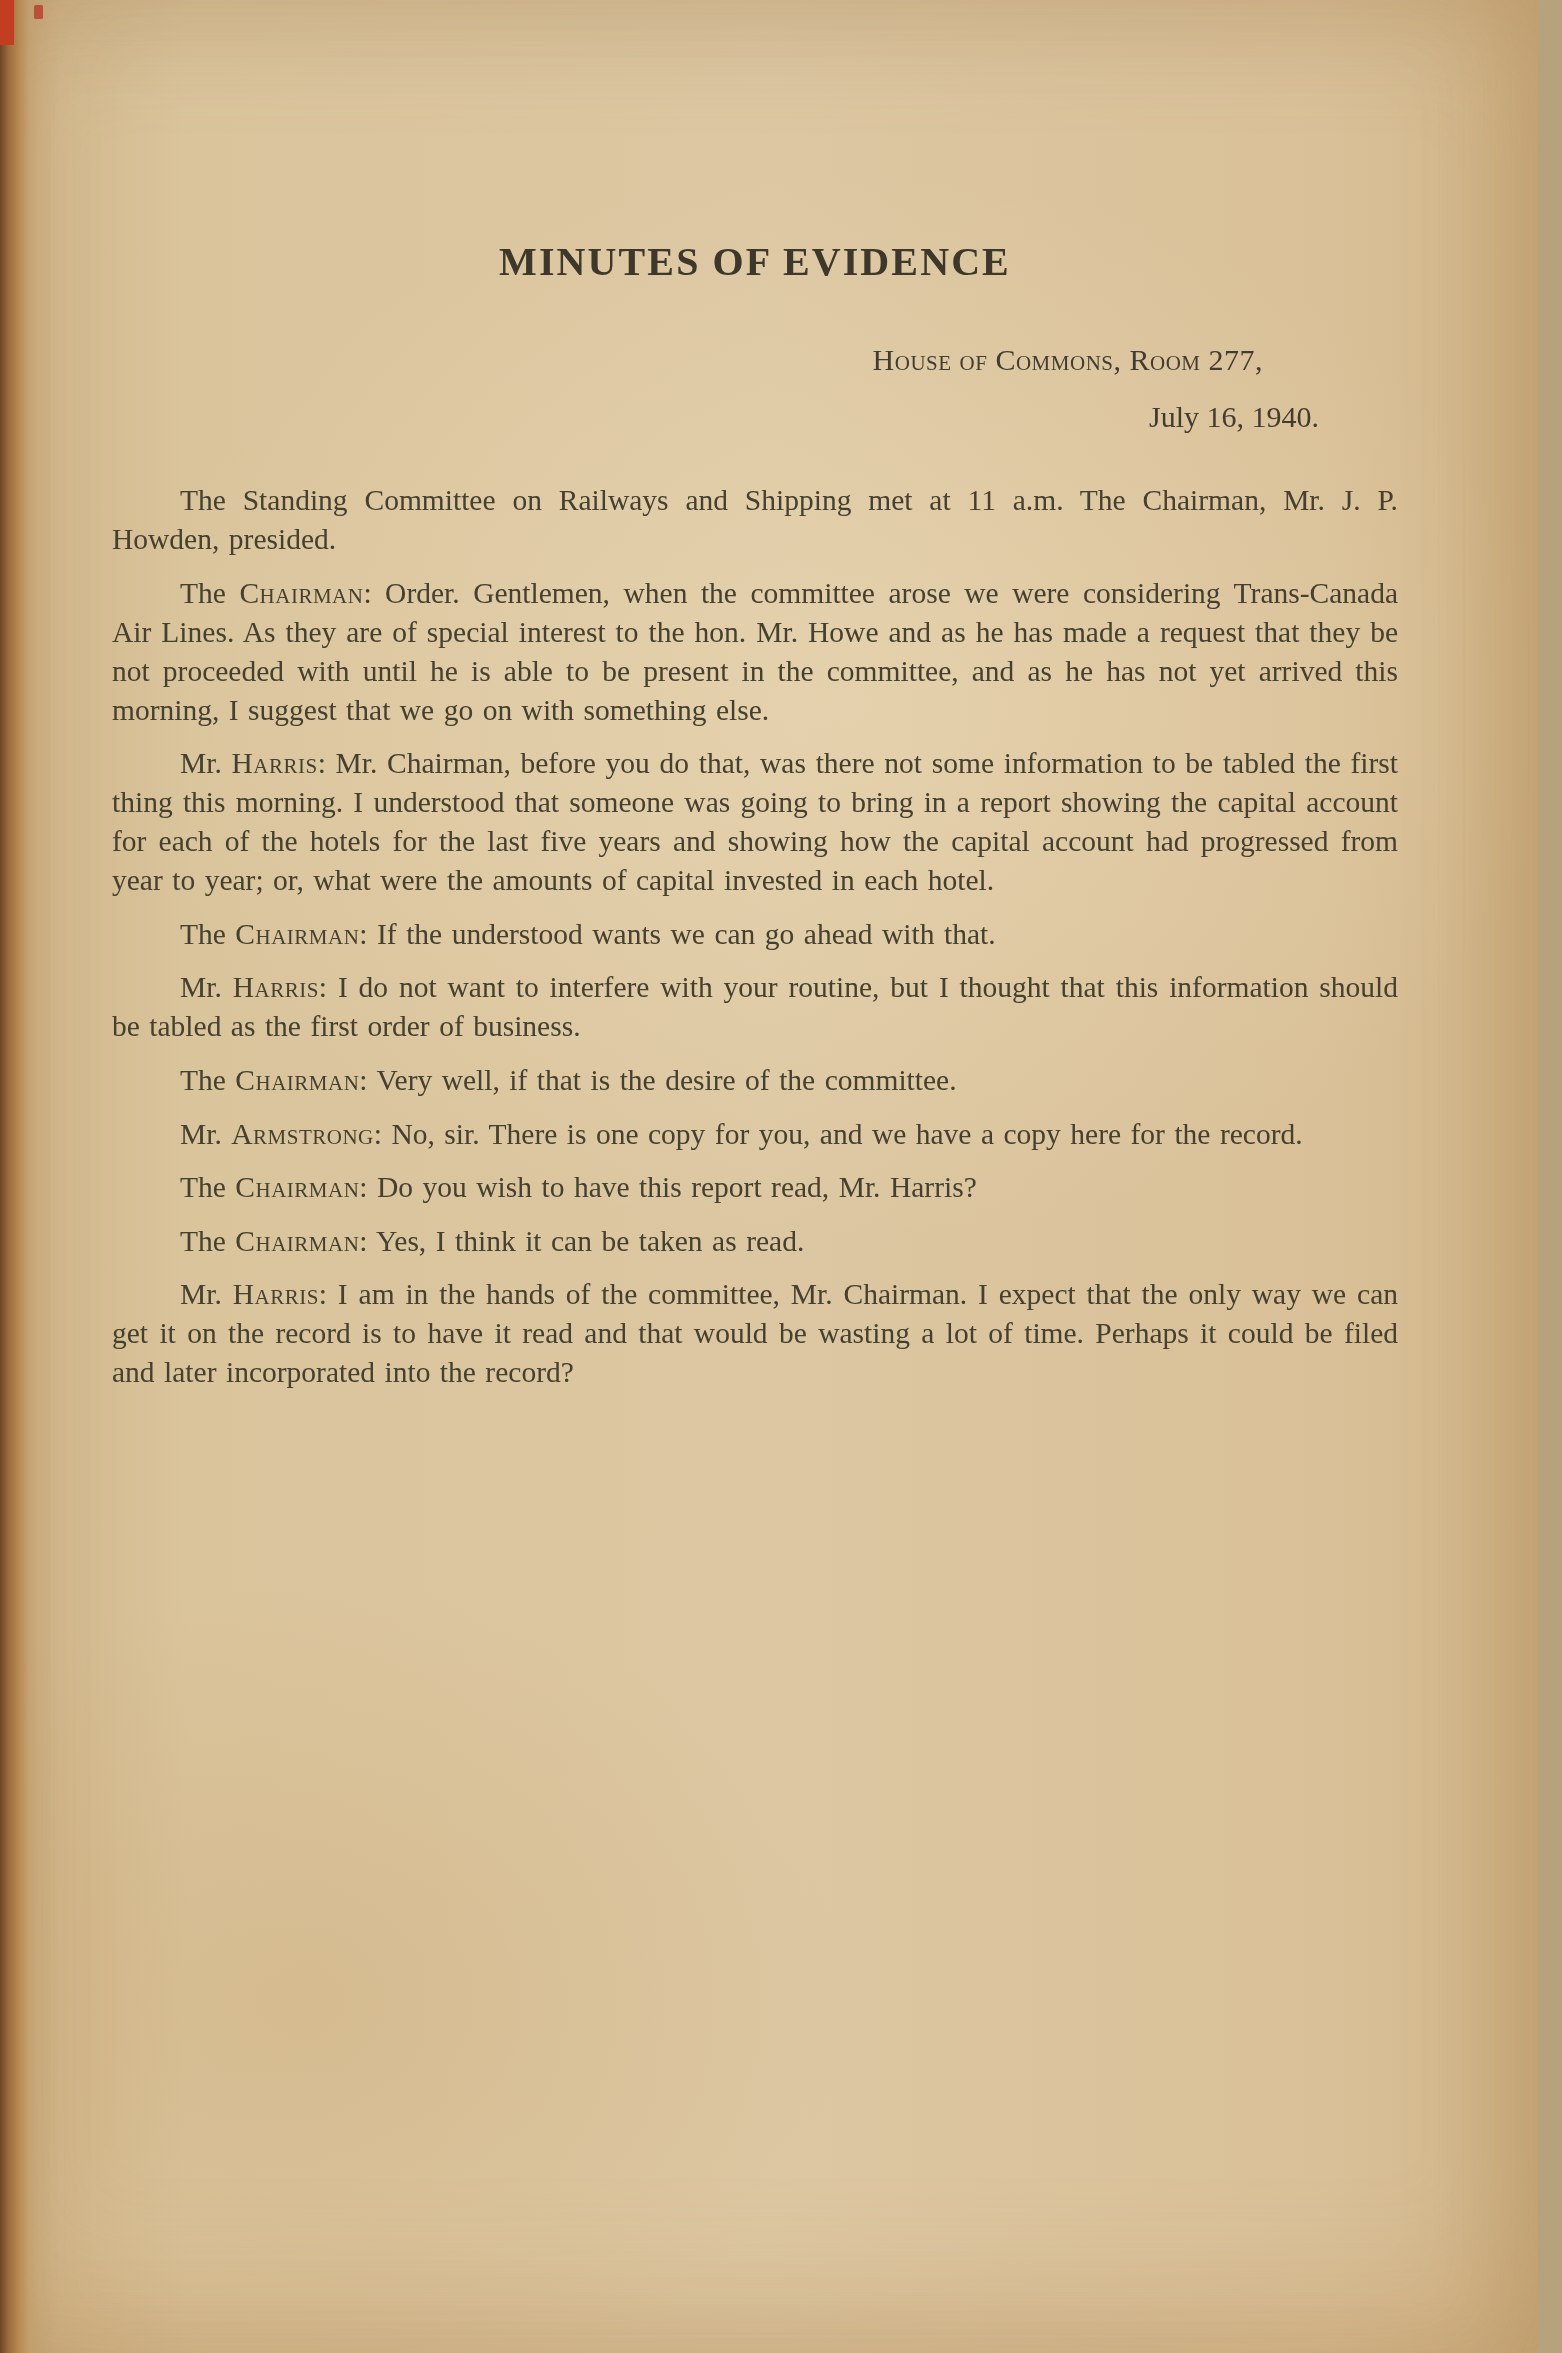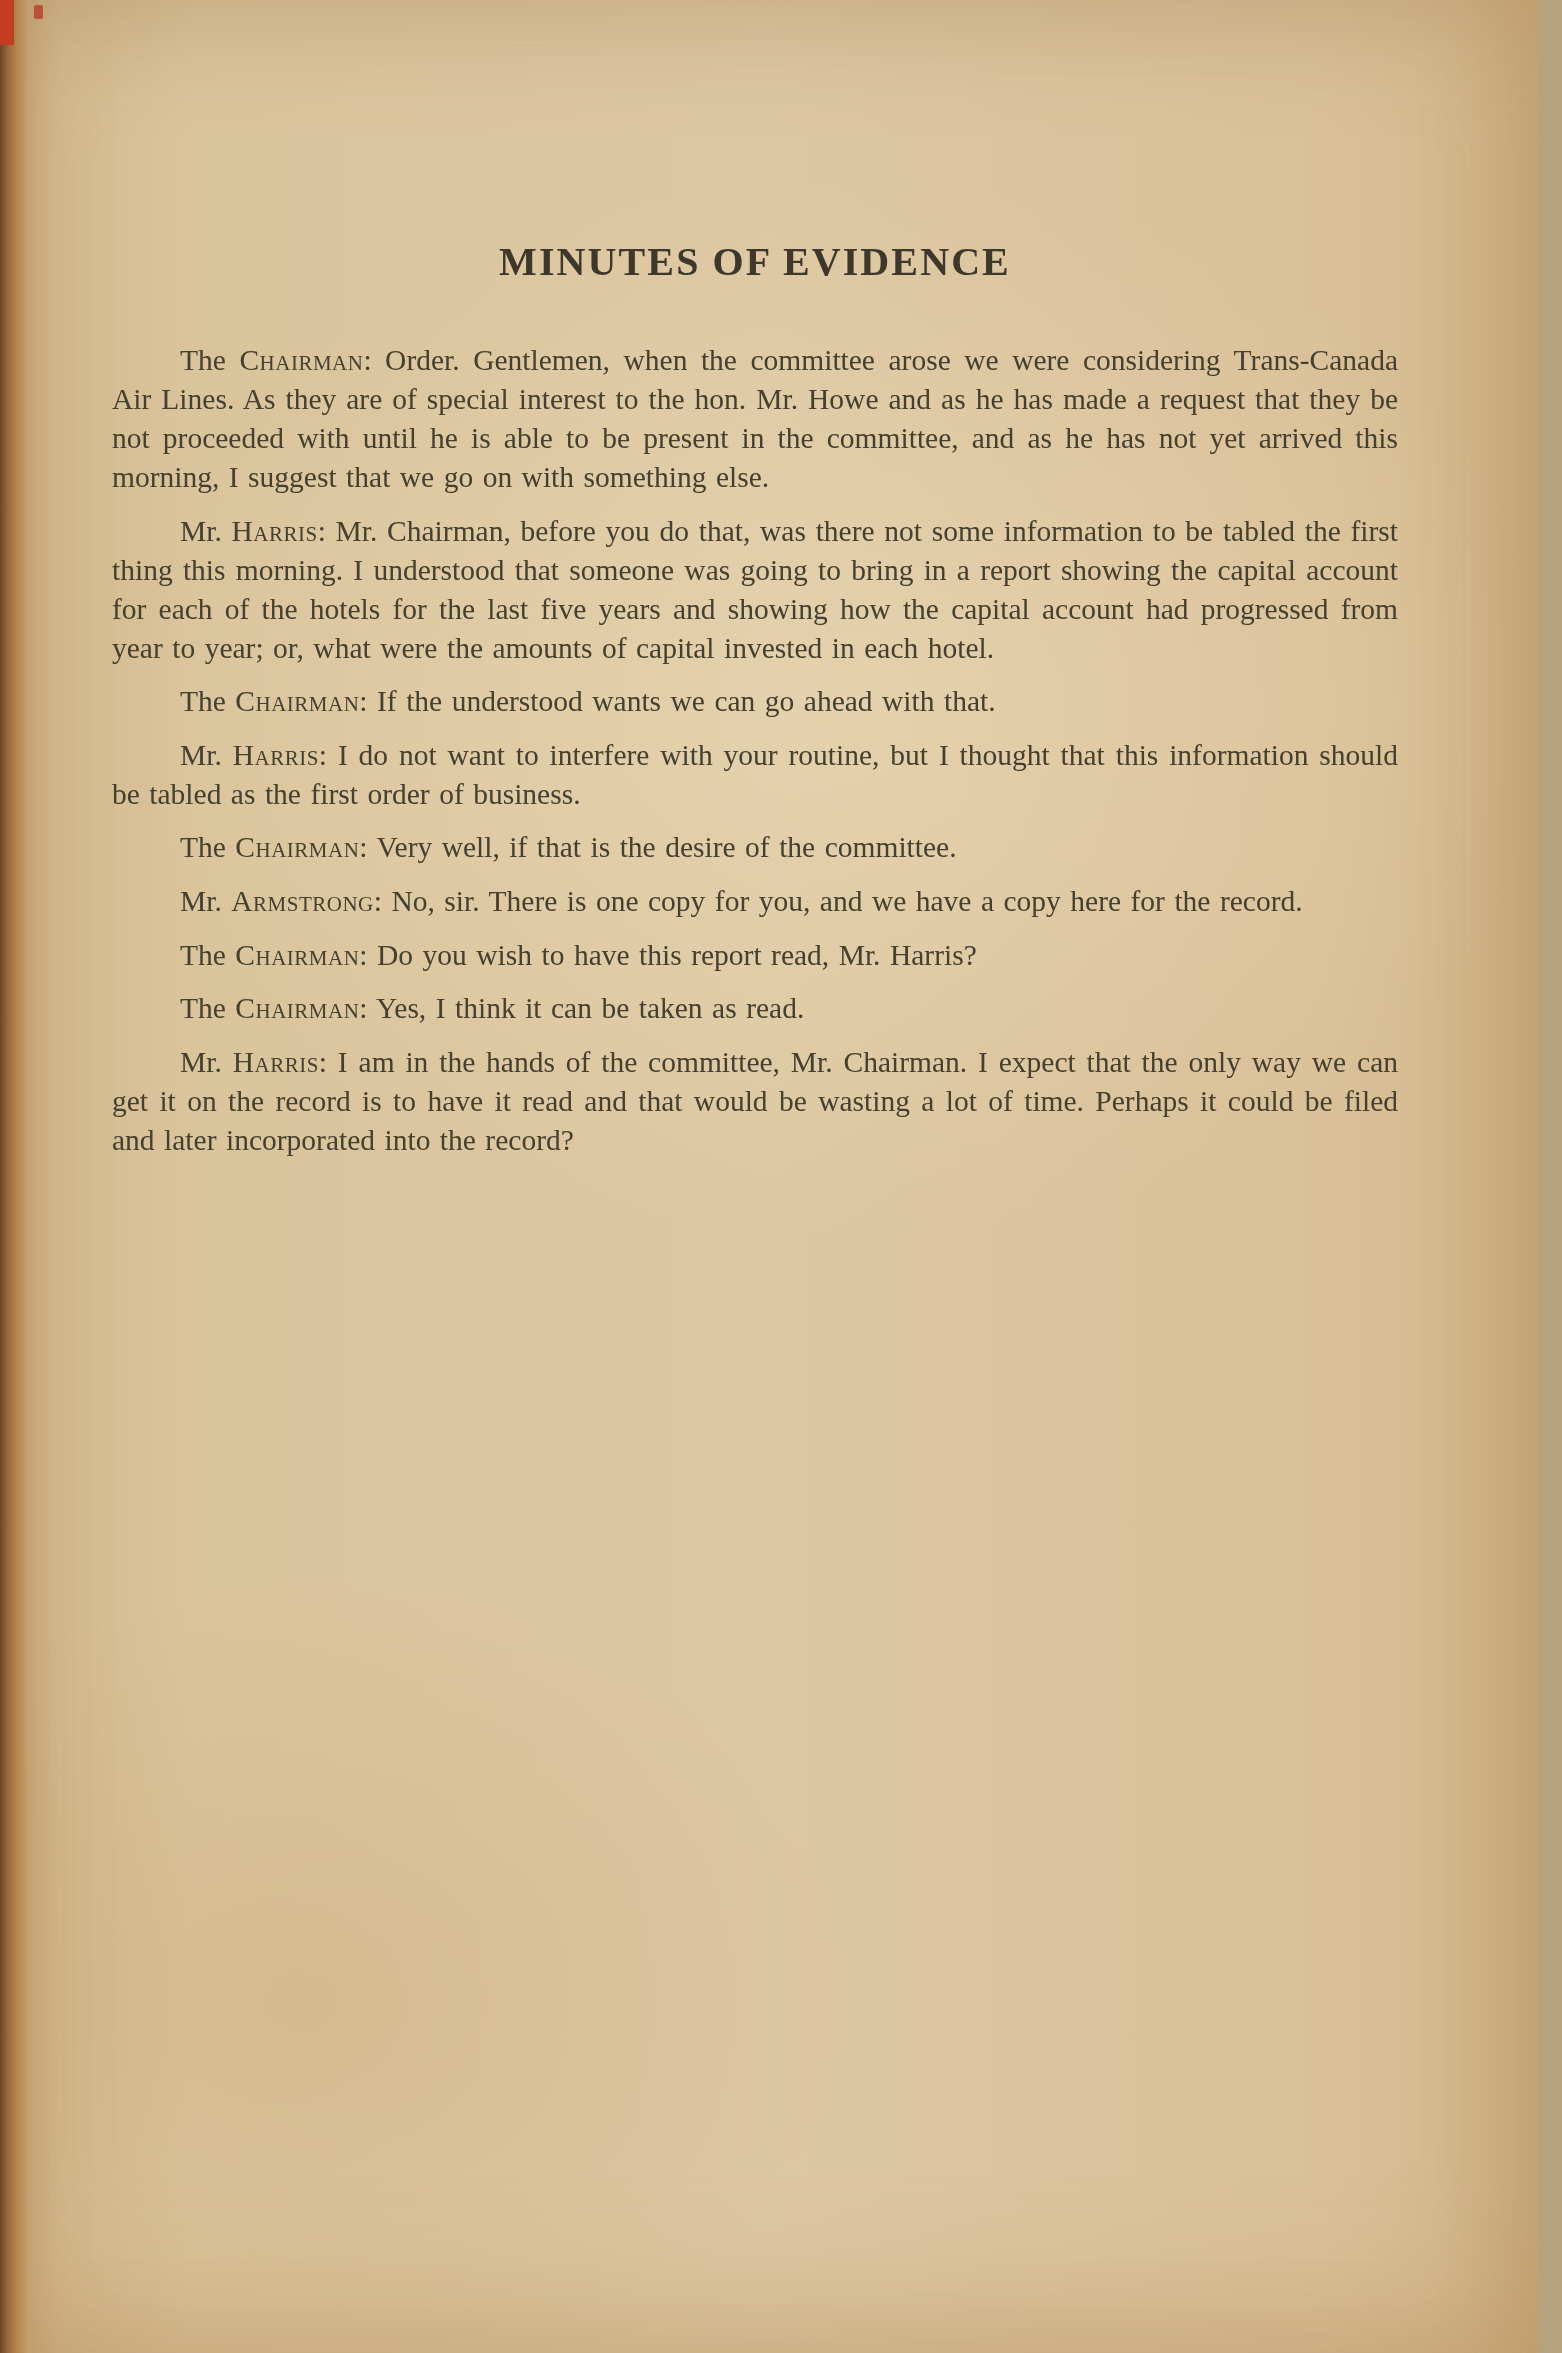"House of Commons, Room 277," div.heading-block { html: none -> <div> <div>House of Commons, Room 277,</div> <div>July 16, 1940.</div> </div> }
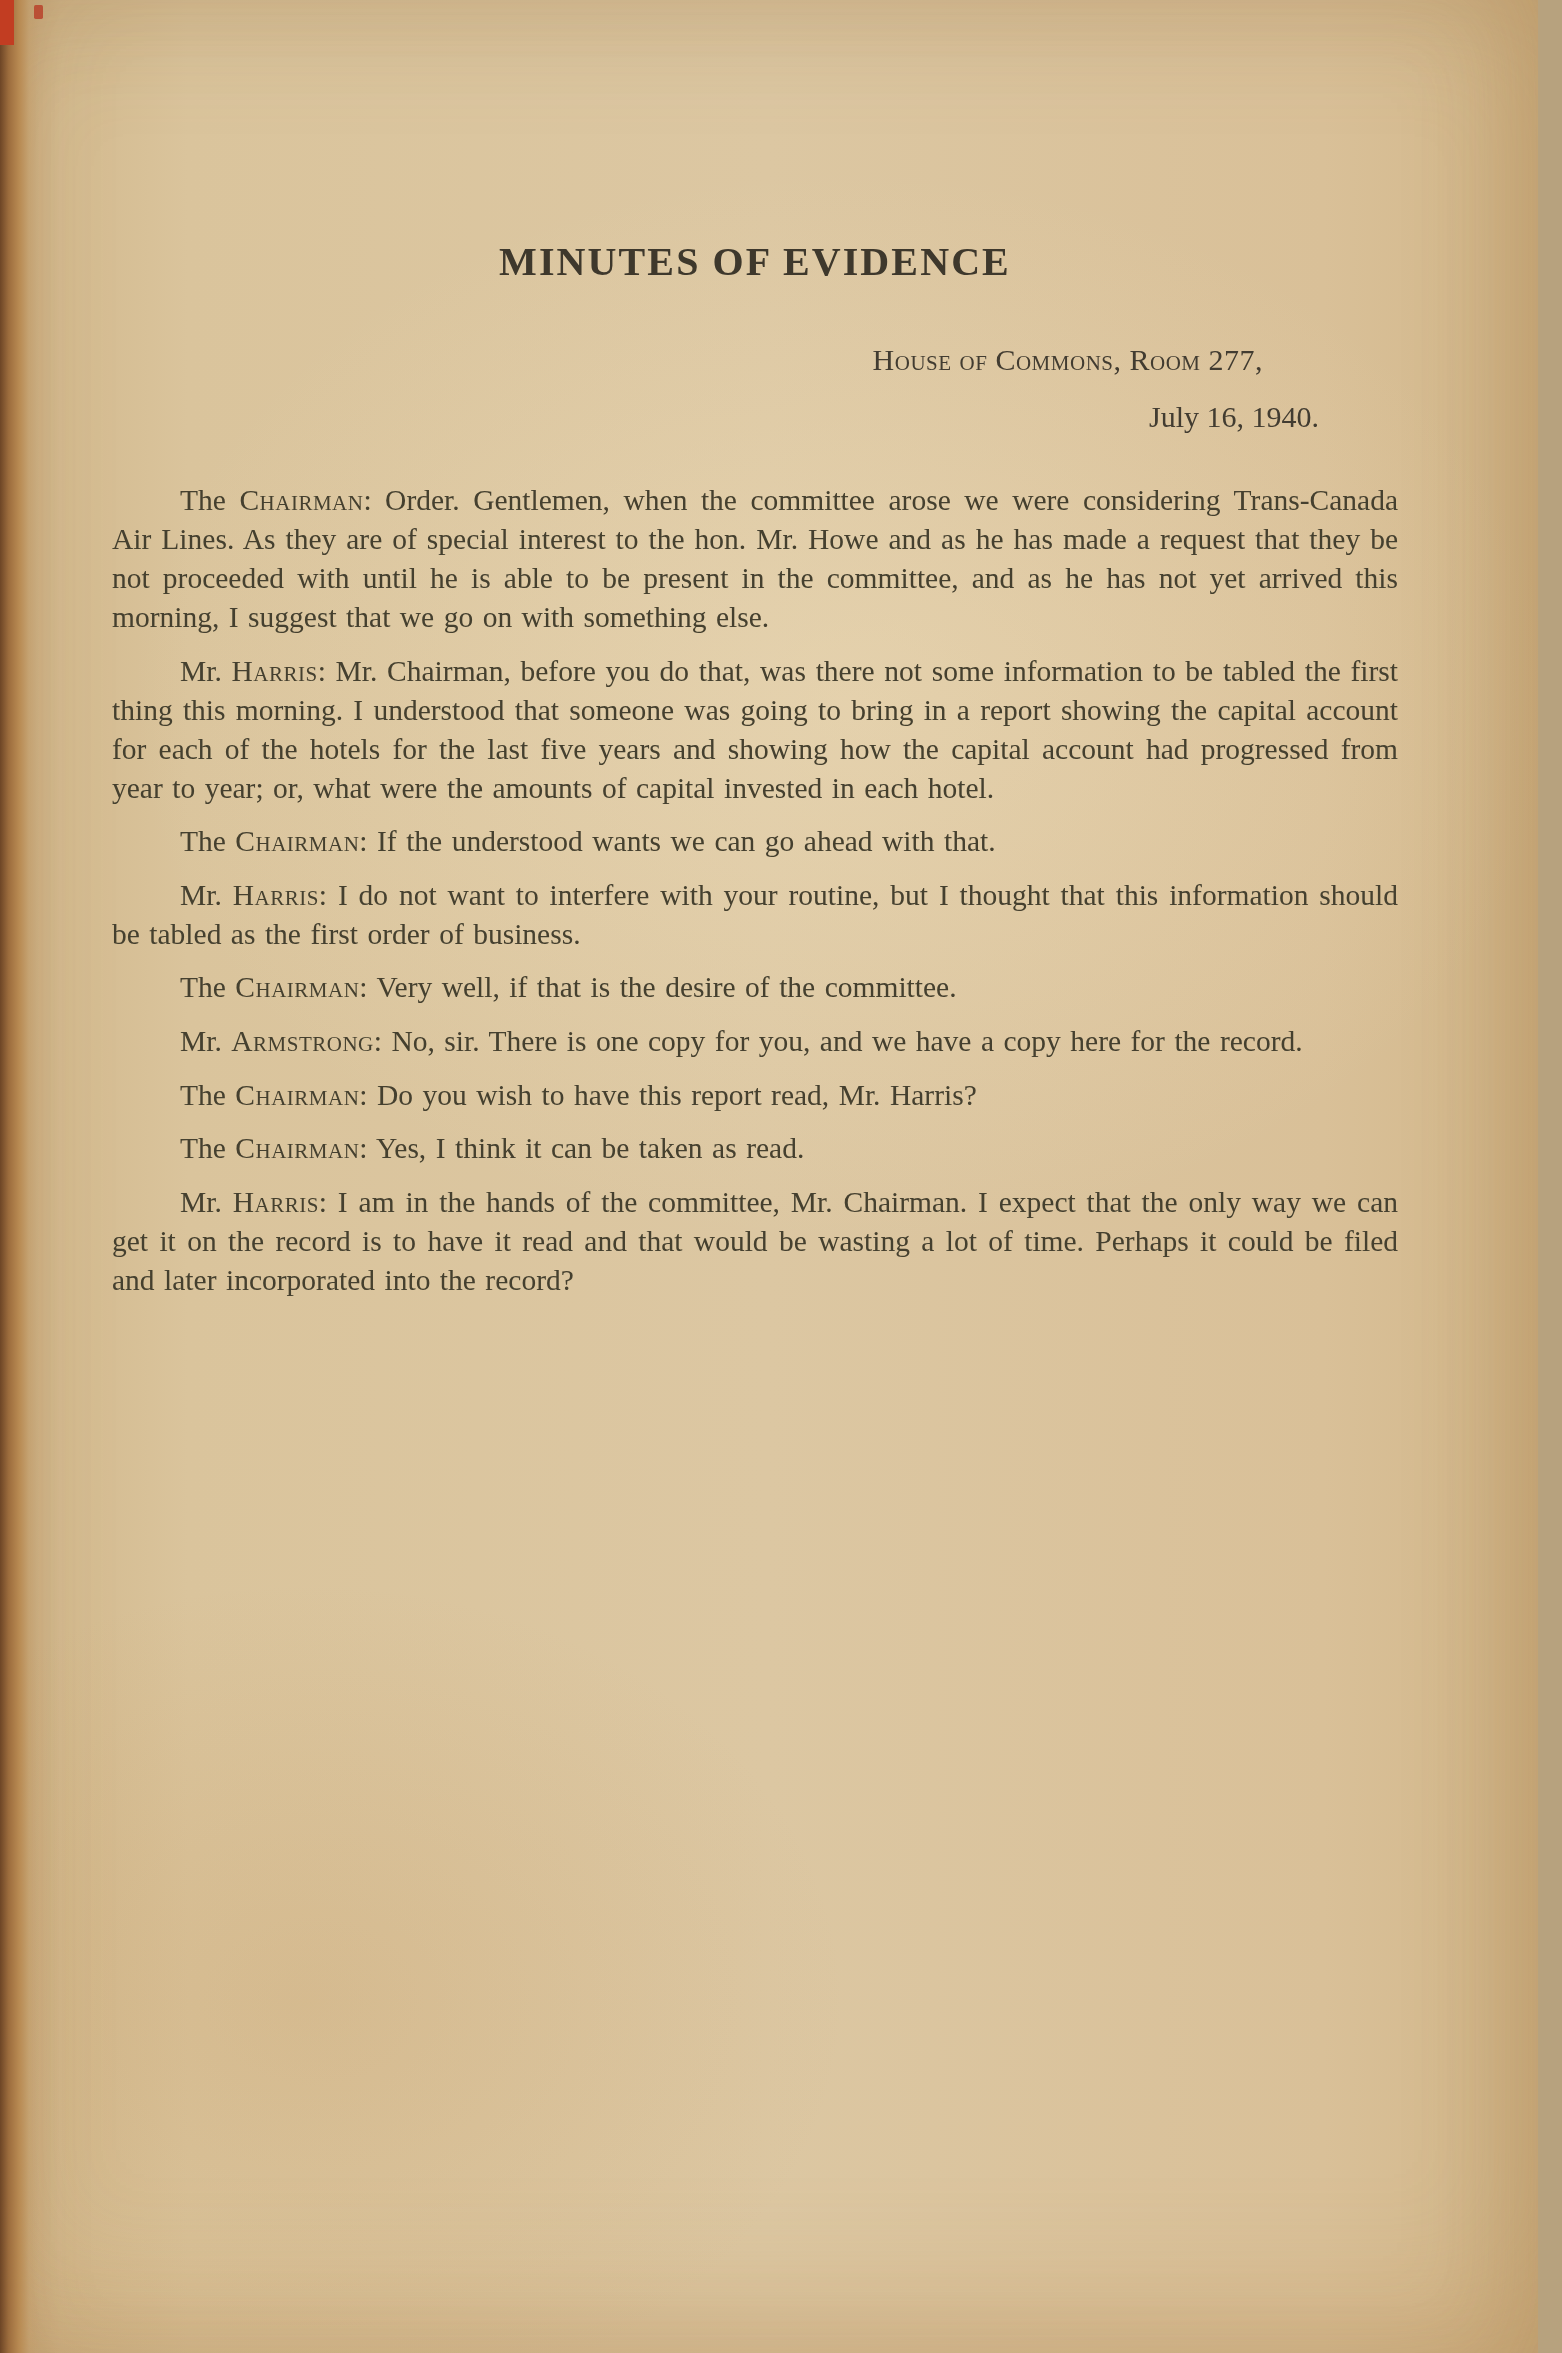"The Standing Committee on Railways" p.para { html: none -> <p><span>The Standing Committee on Railways and Shipping met at 11 a.m. The Chairman, Mr. J. P. Howden, presided.</span></p> }
